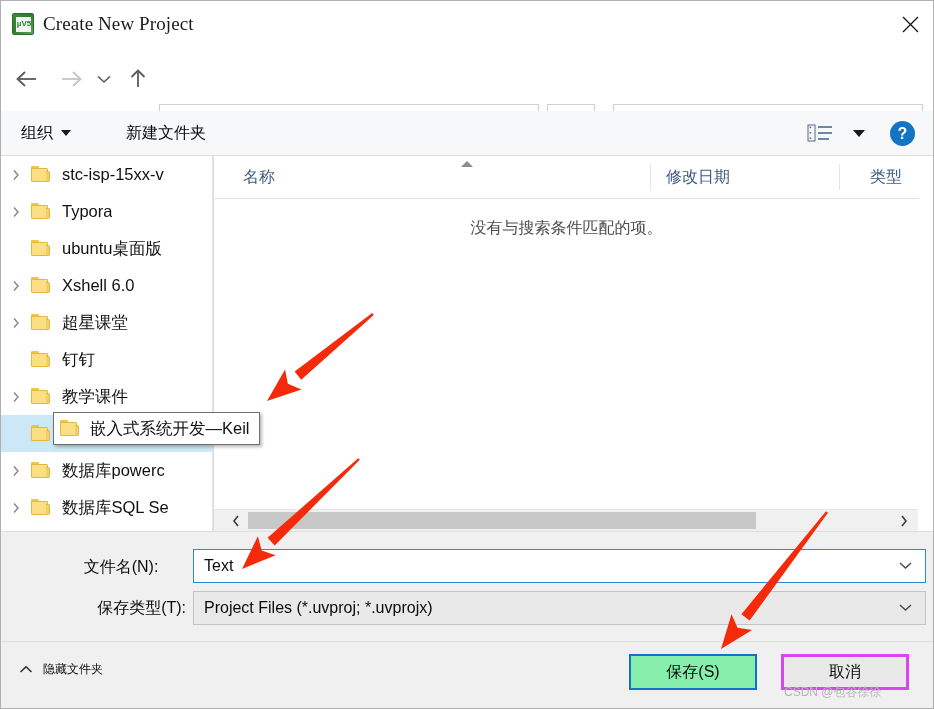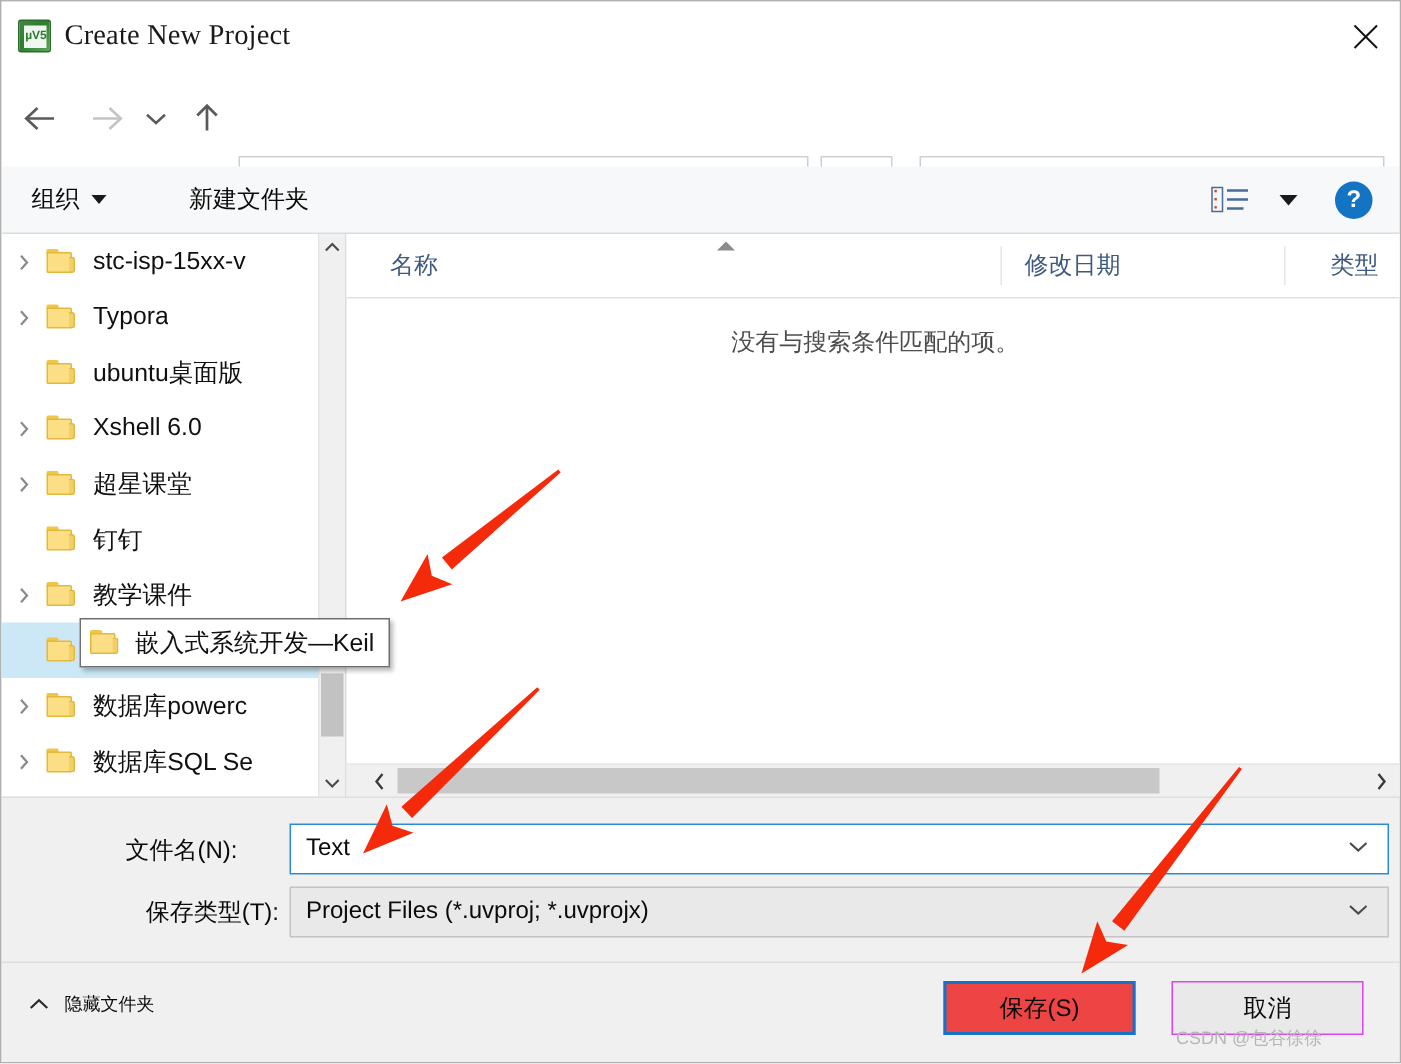"名称" .list-pane { left: 229px -> 212px }
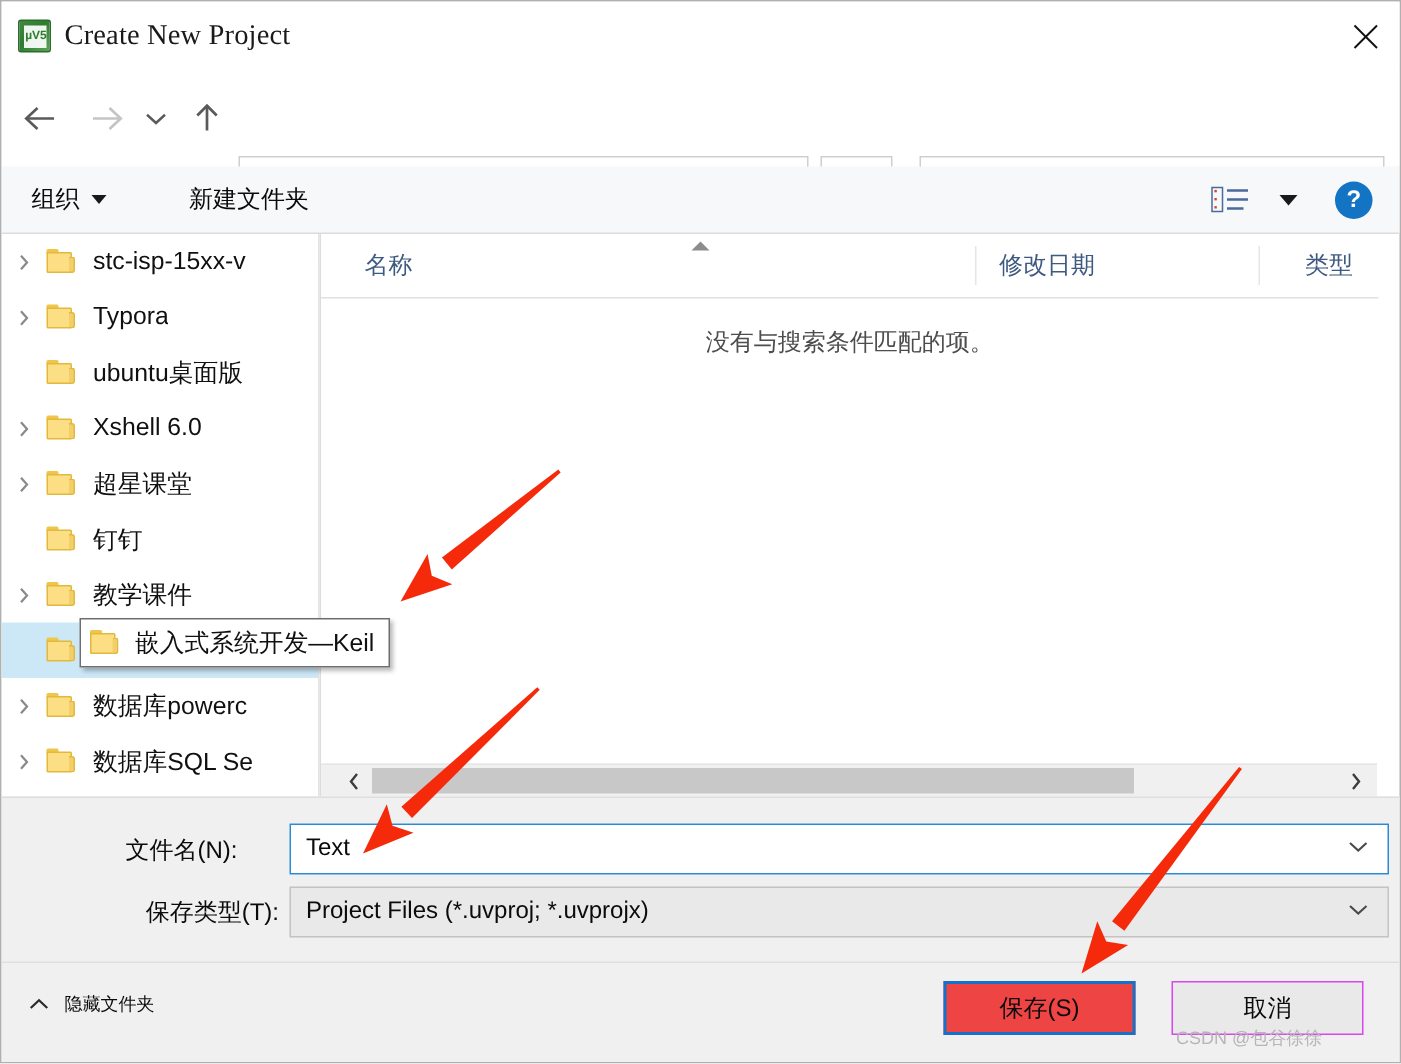"保存(S)" #btn-save { background: #ef4444 -> #86efac }
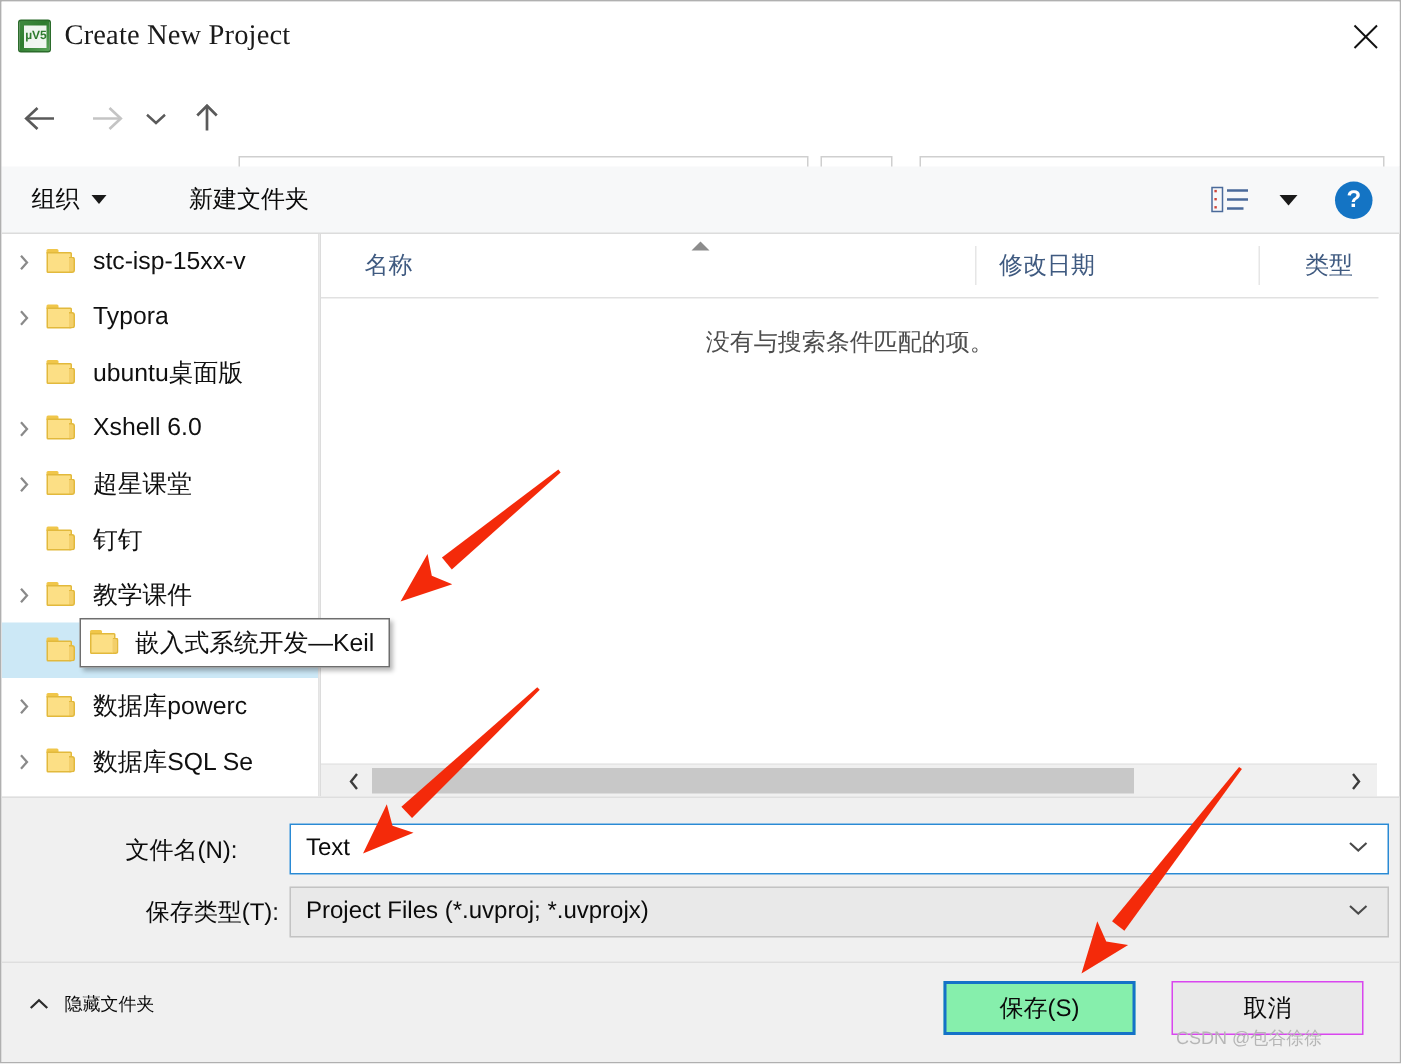"取消" #btn-cancel { border: 1px solid #d946ef -> 3px solid #d946ef }
